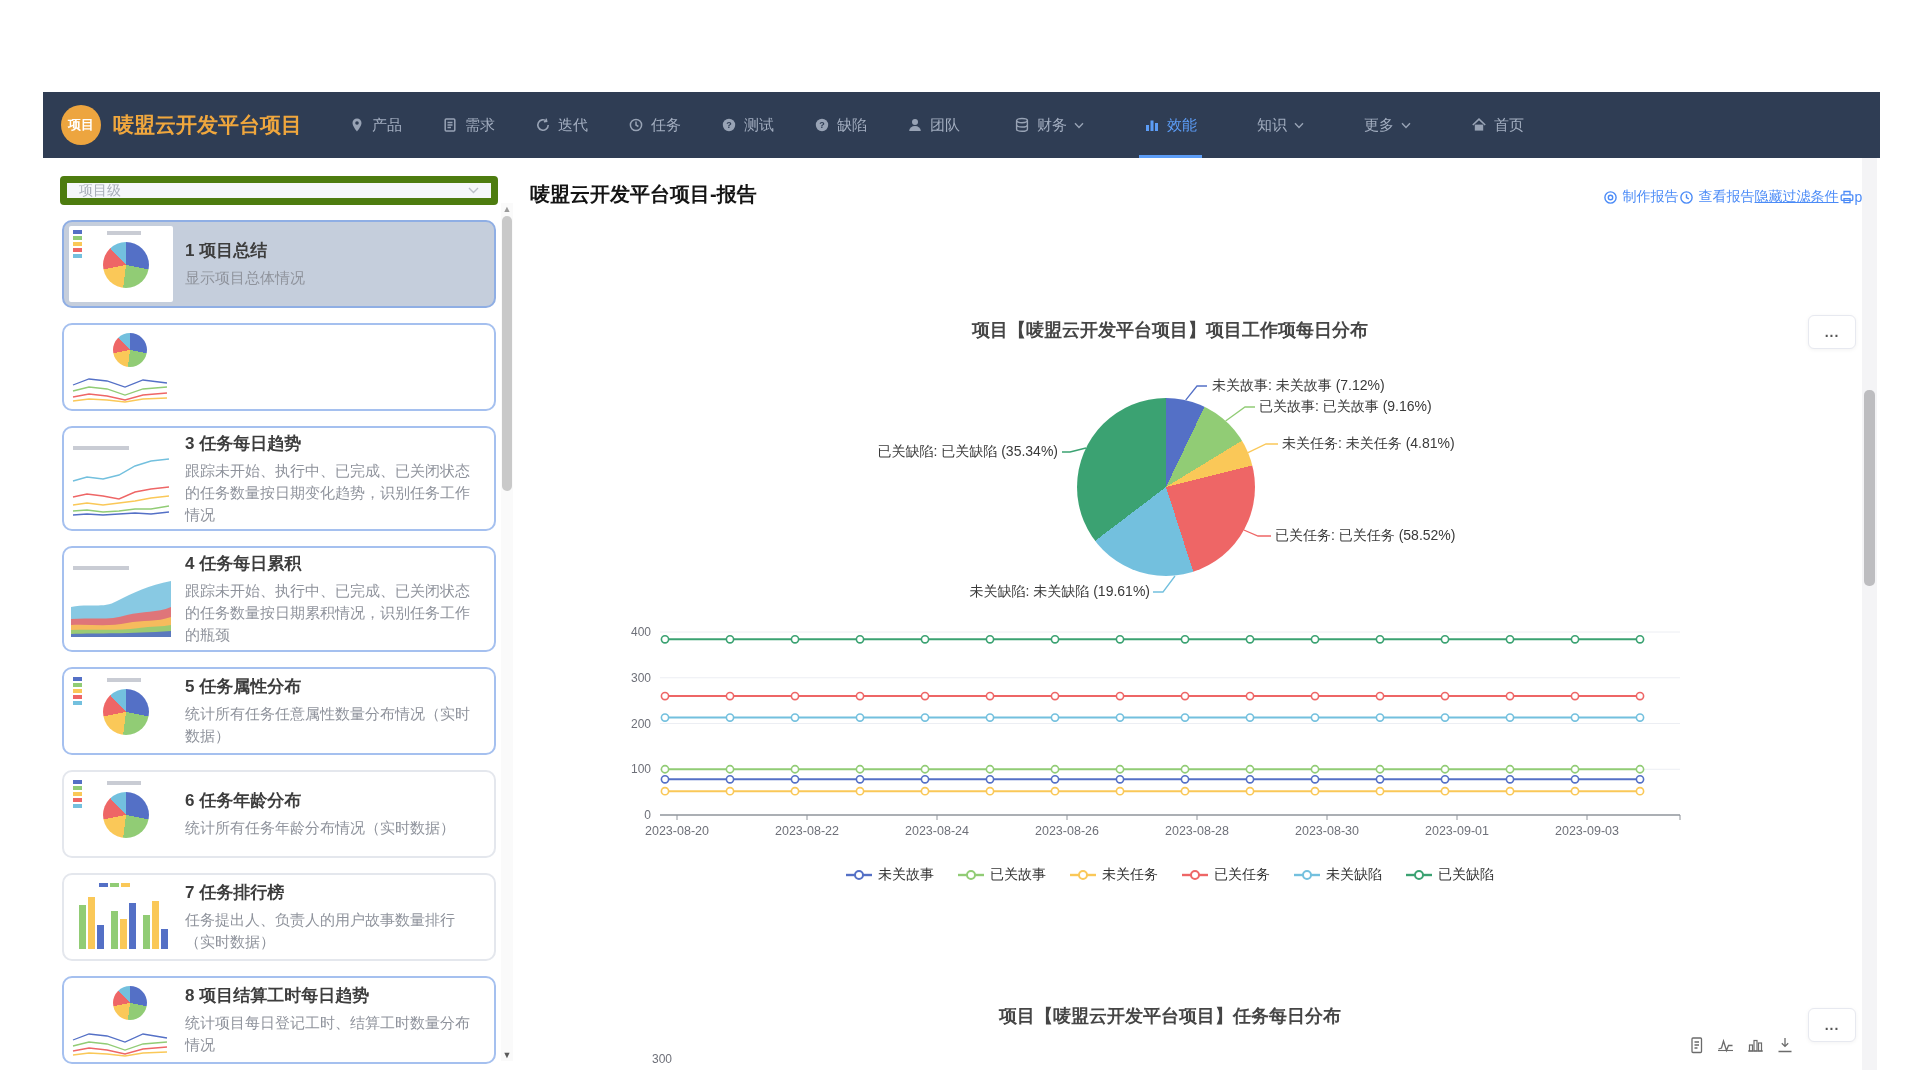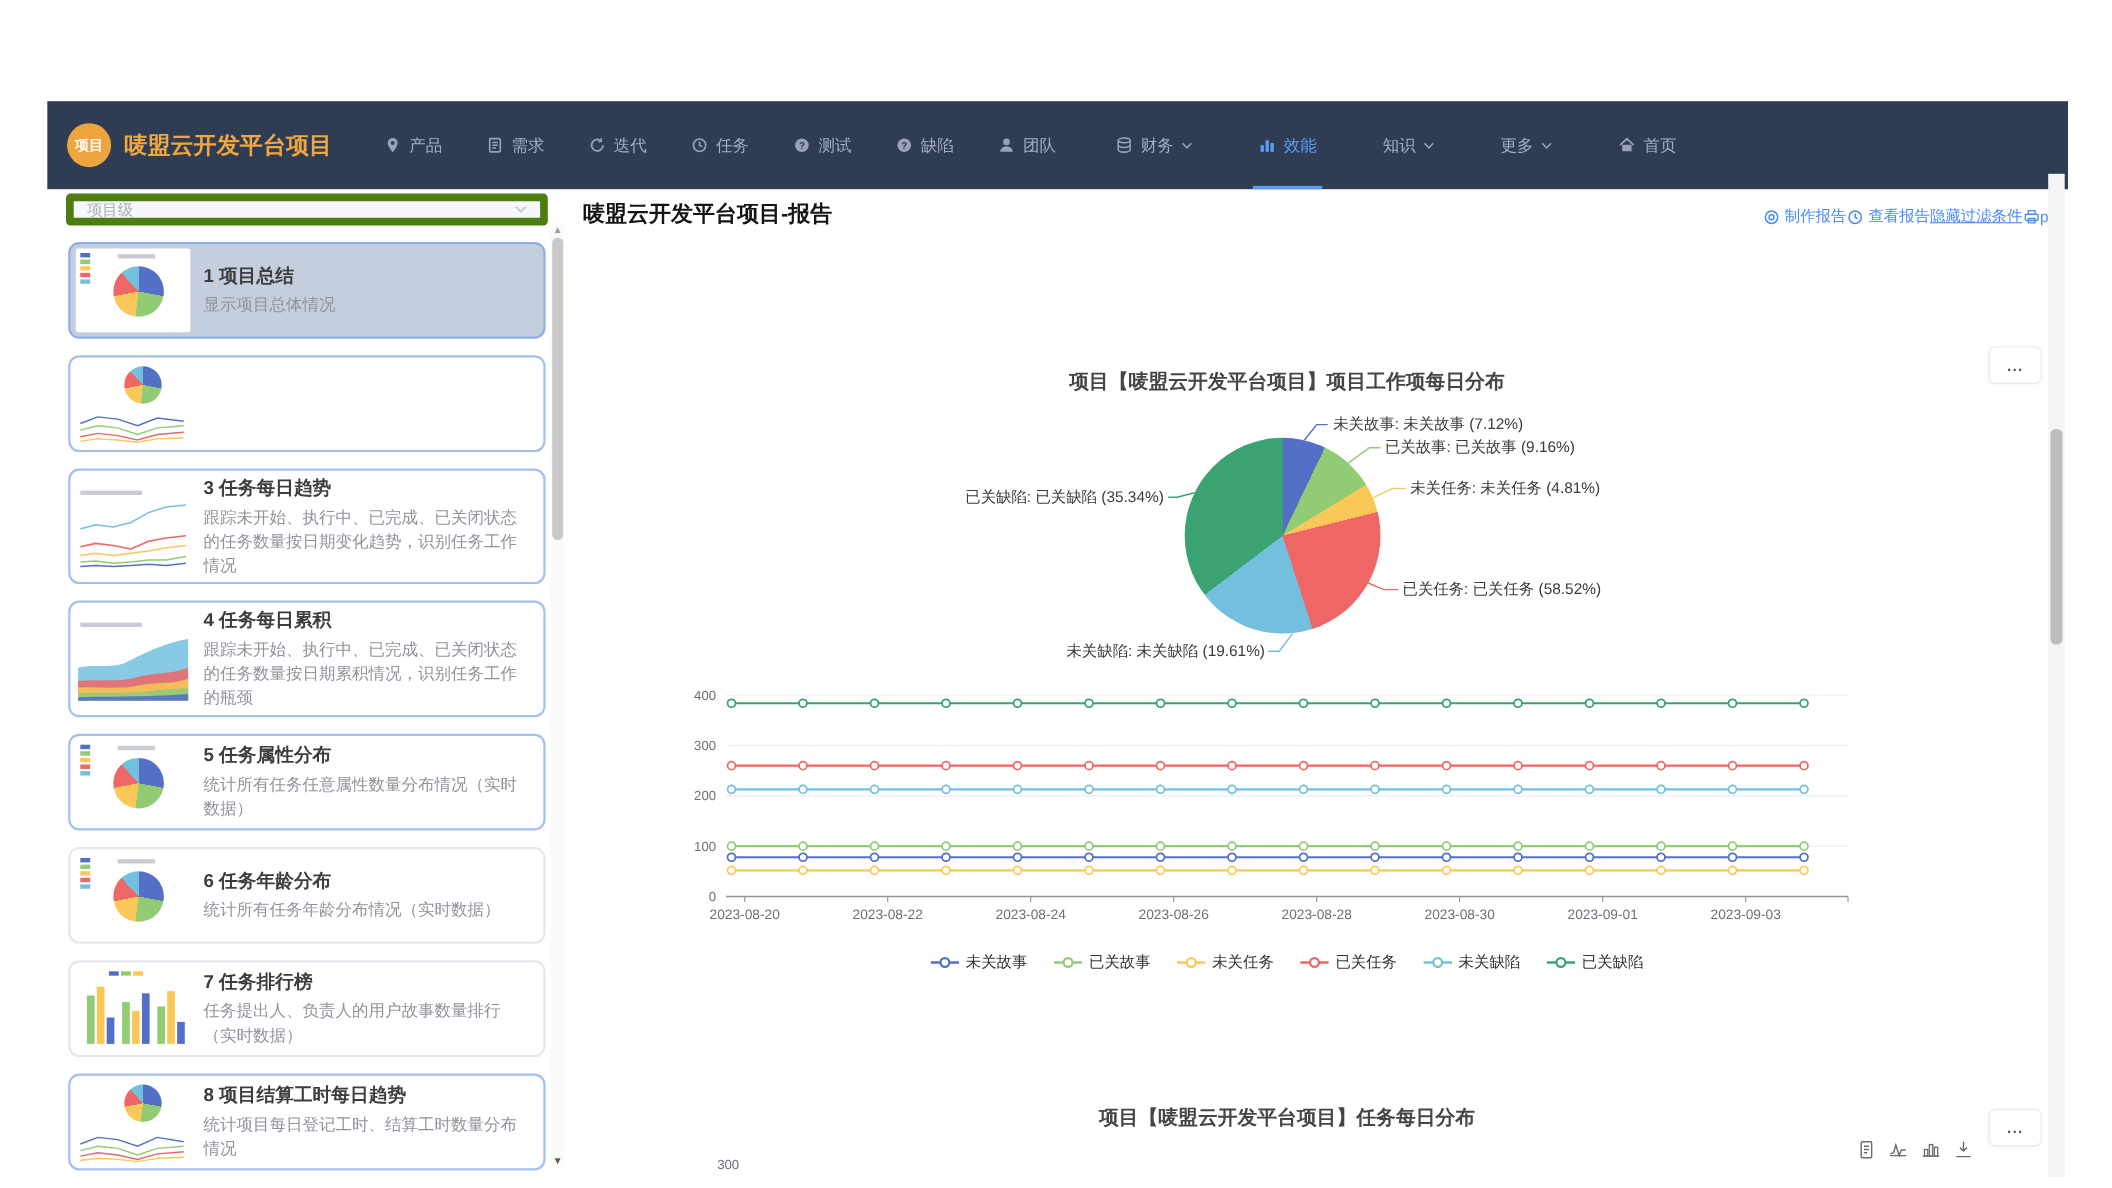"项目" #navbar { height: 80px -> 66px }
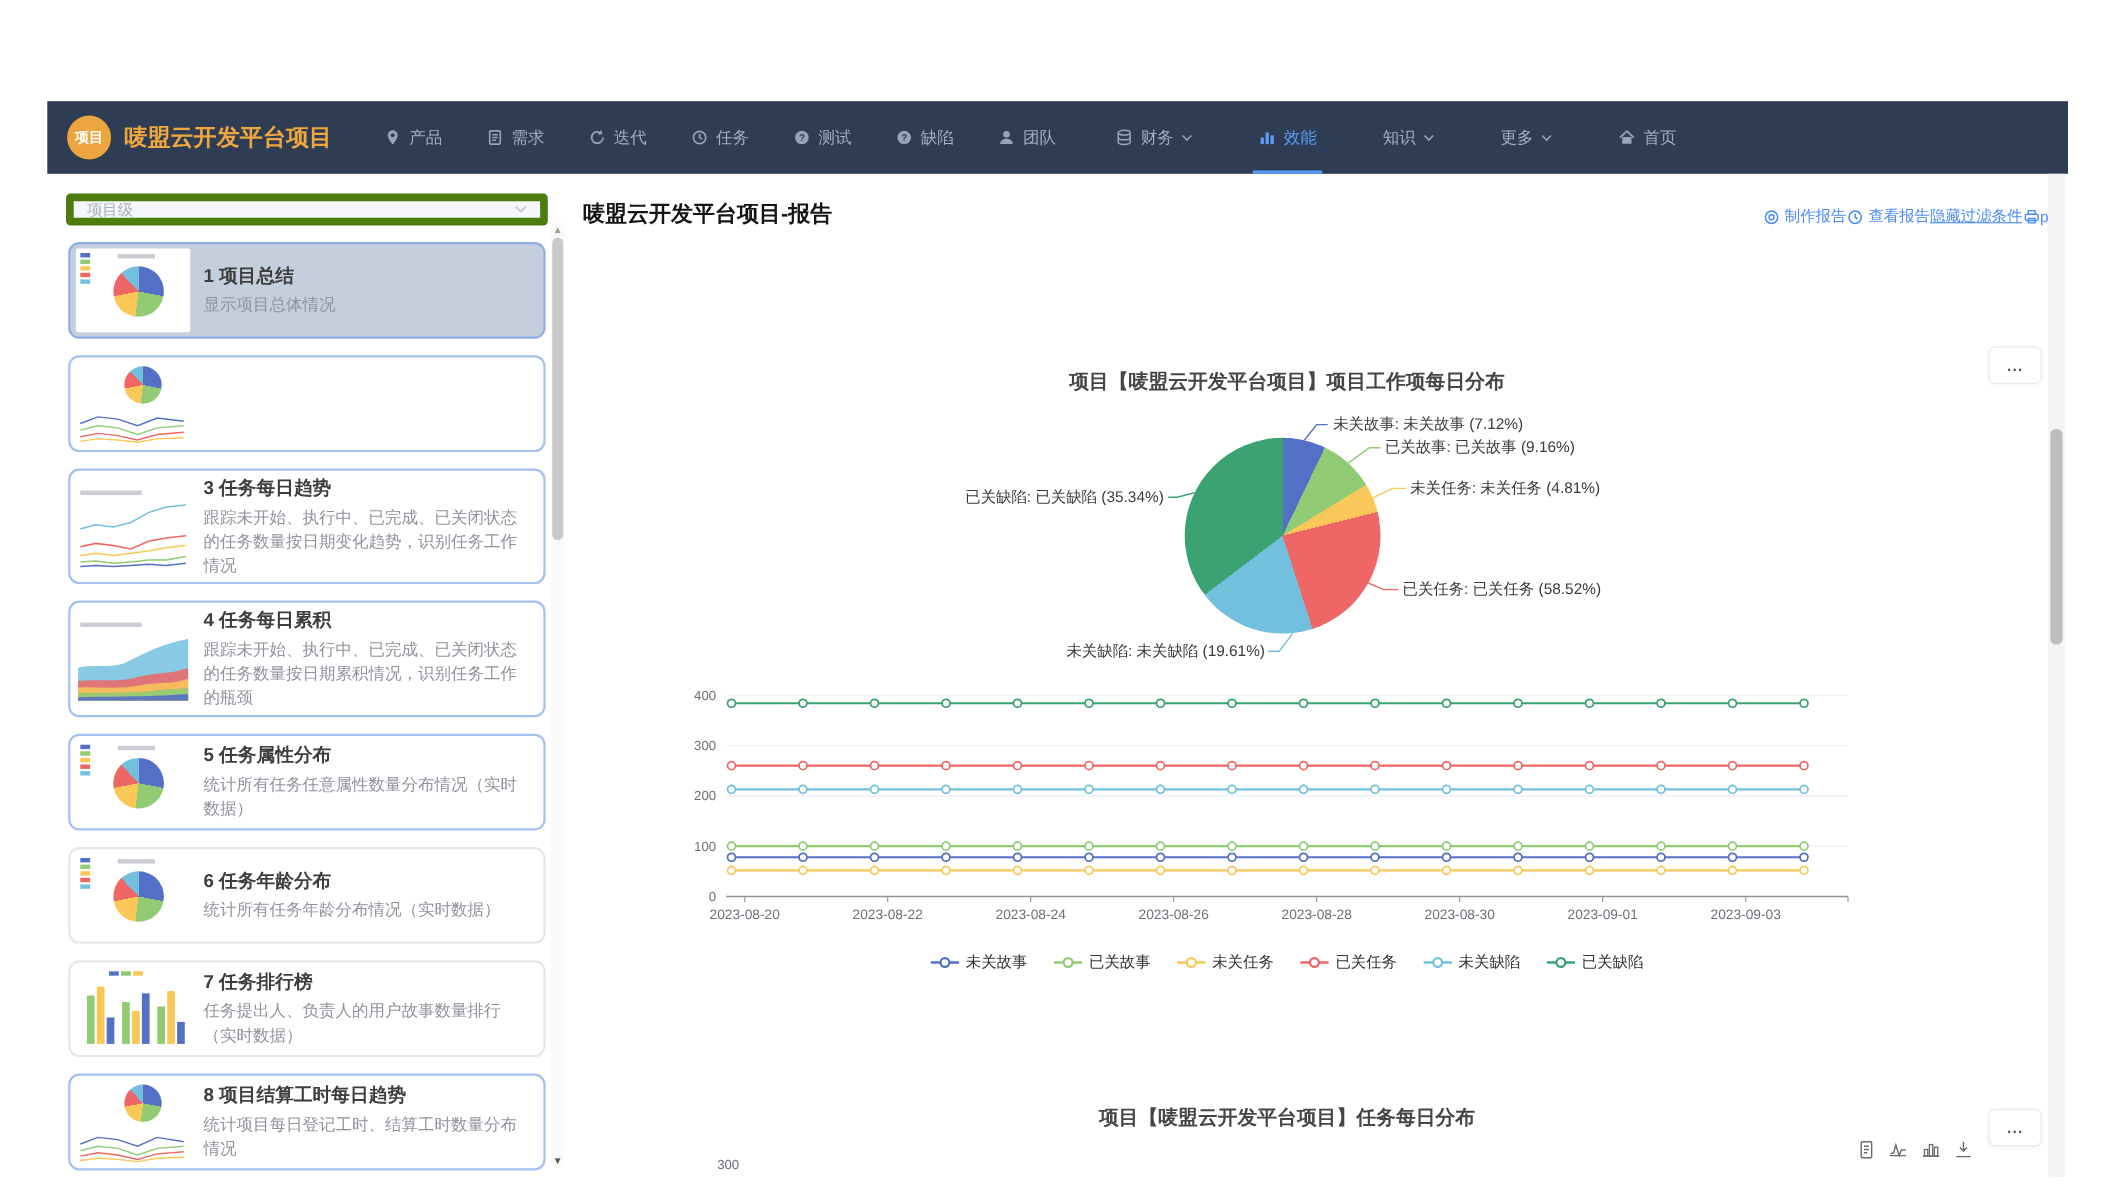"项目【唛盟云开发平台项目】项目工作项每日分布" div.chart-title { top: 335px -> 318px }
